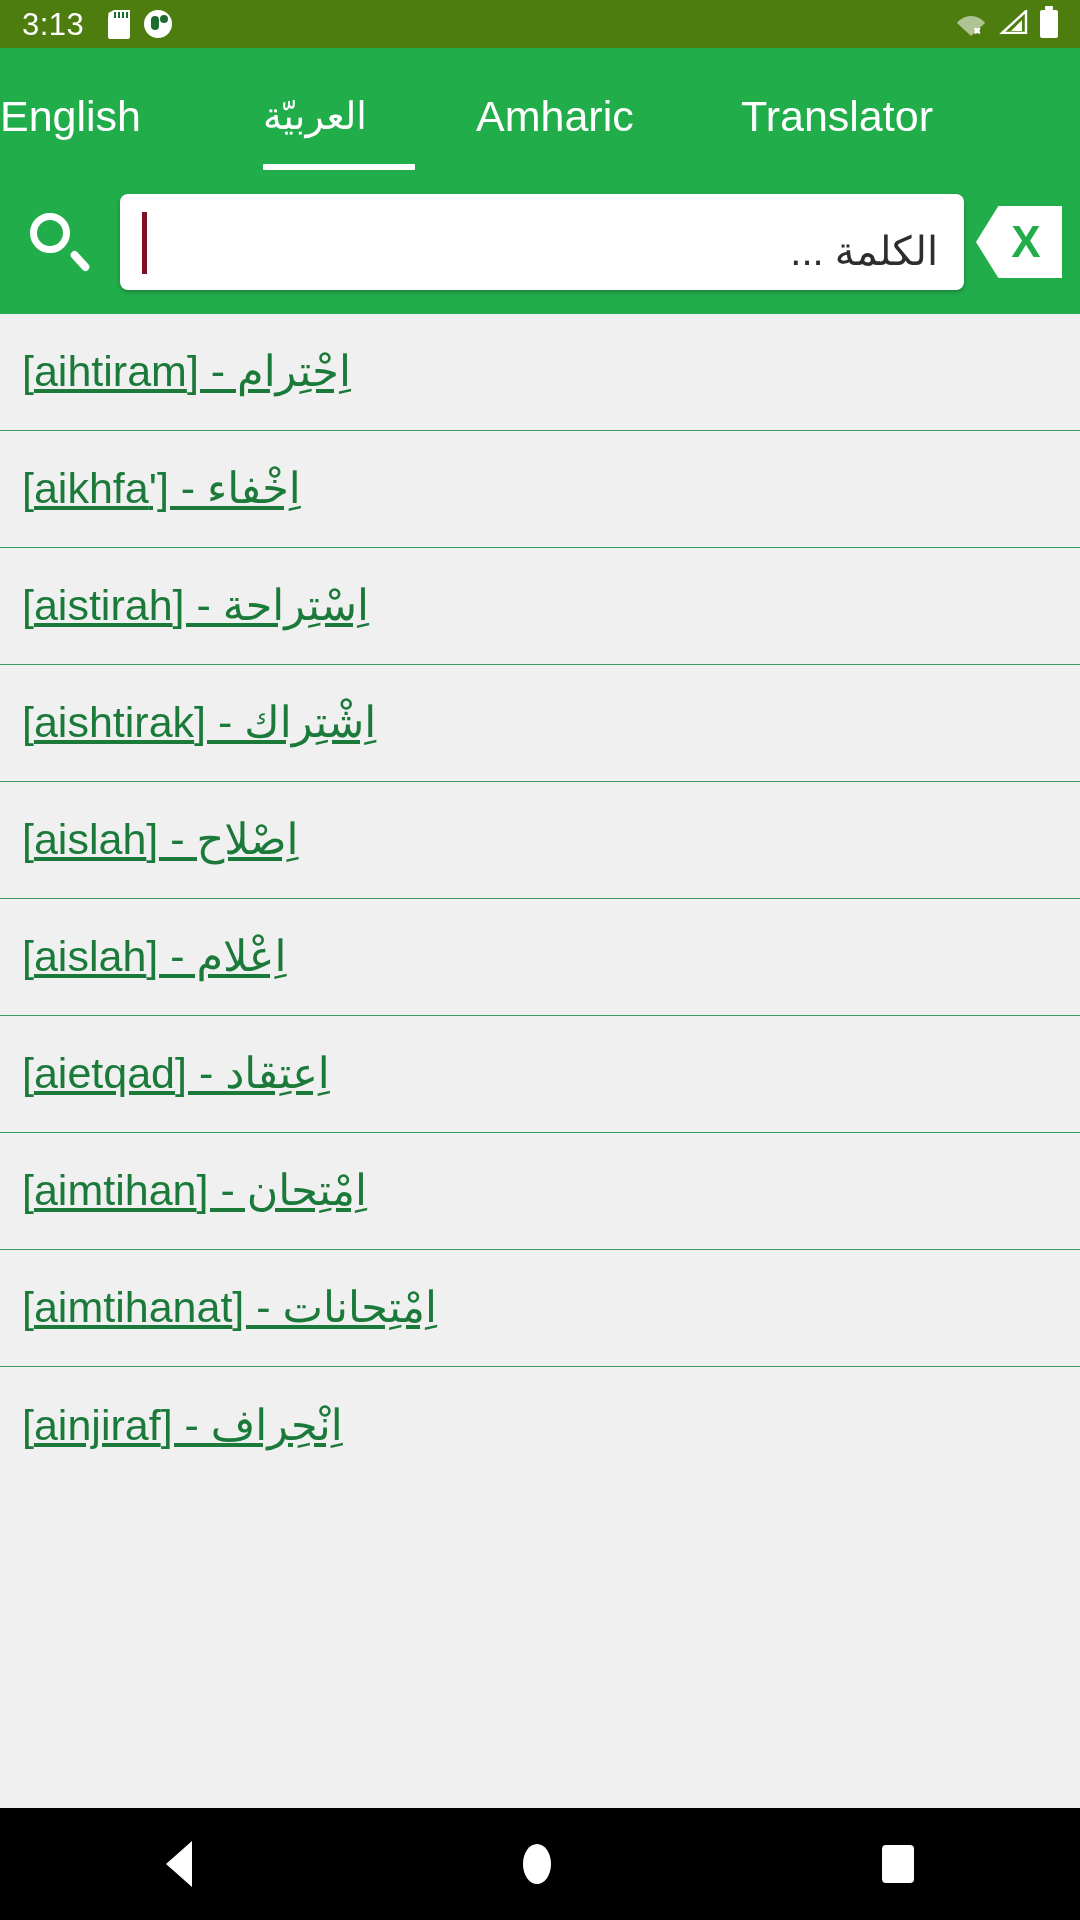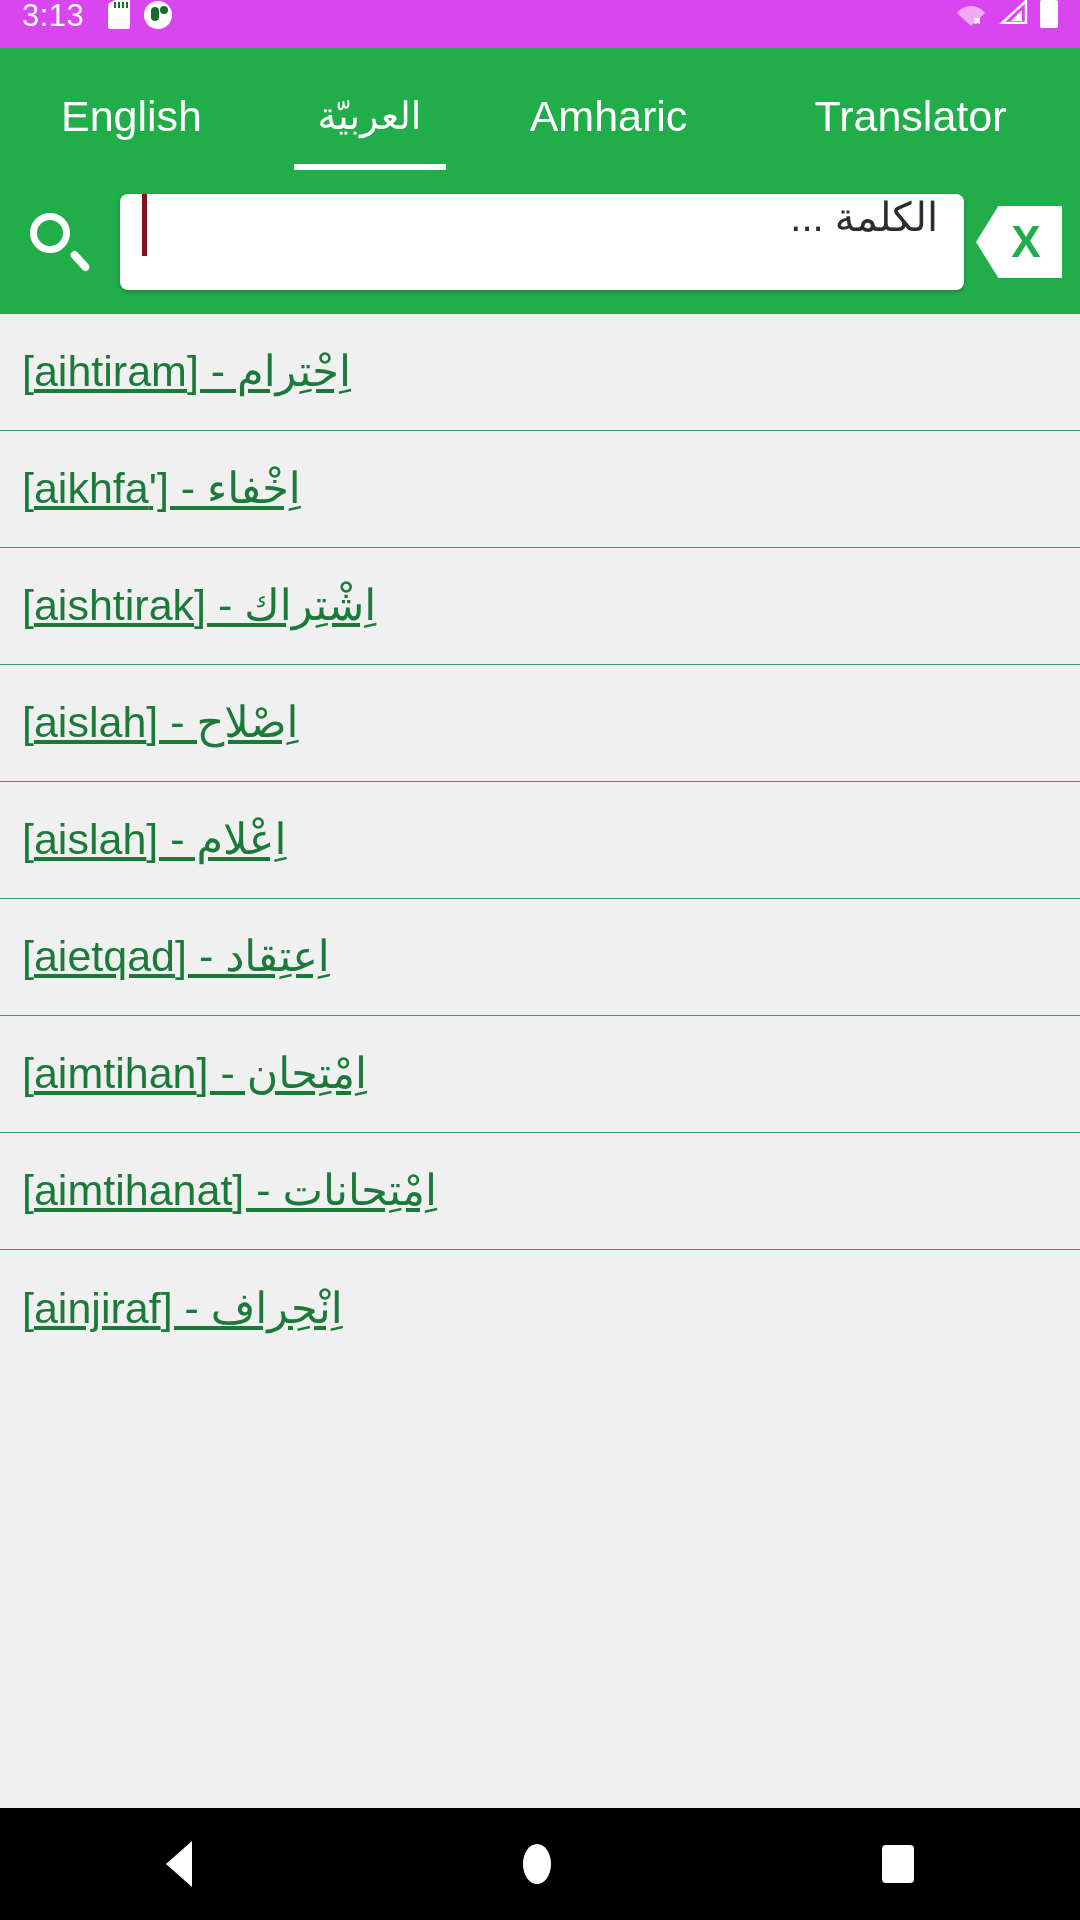"3:13" .status-bar { align-items: flex-start -> center; background: #d946ef -> #4d7c0f }
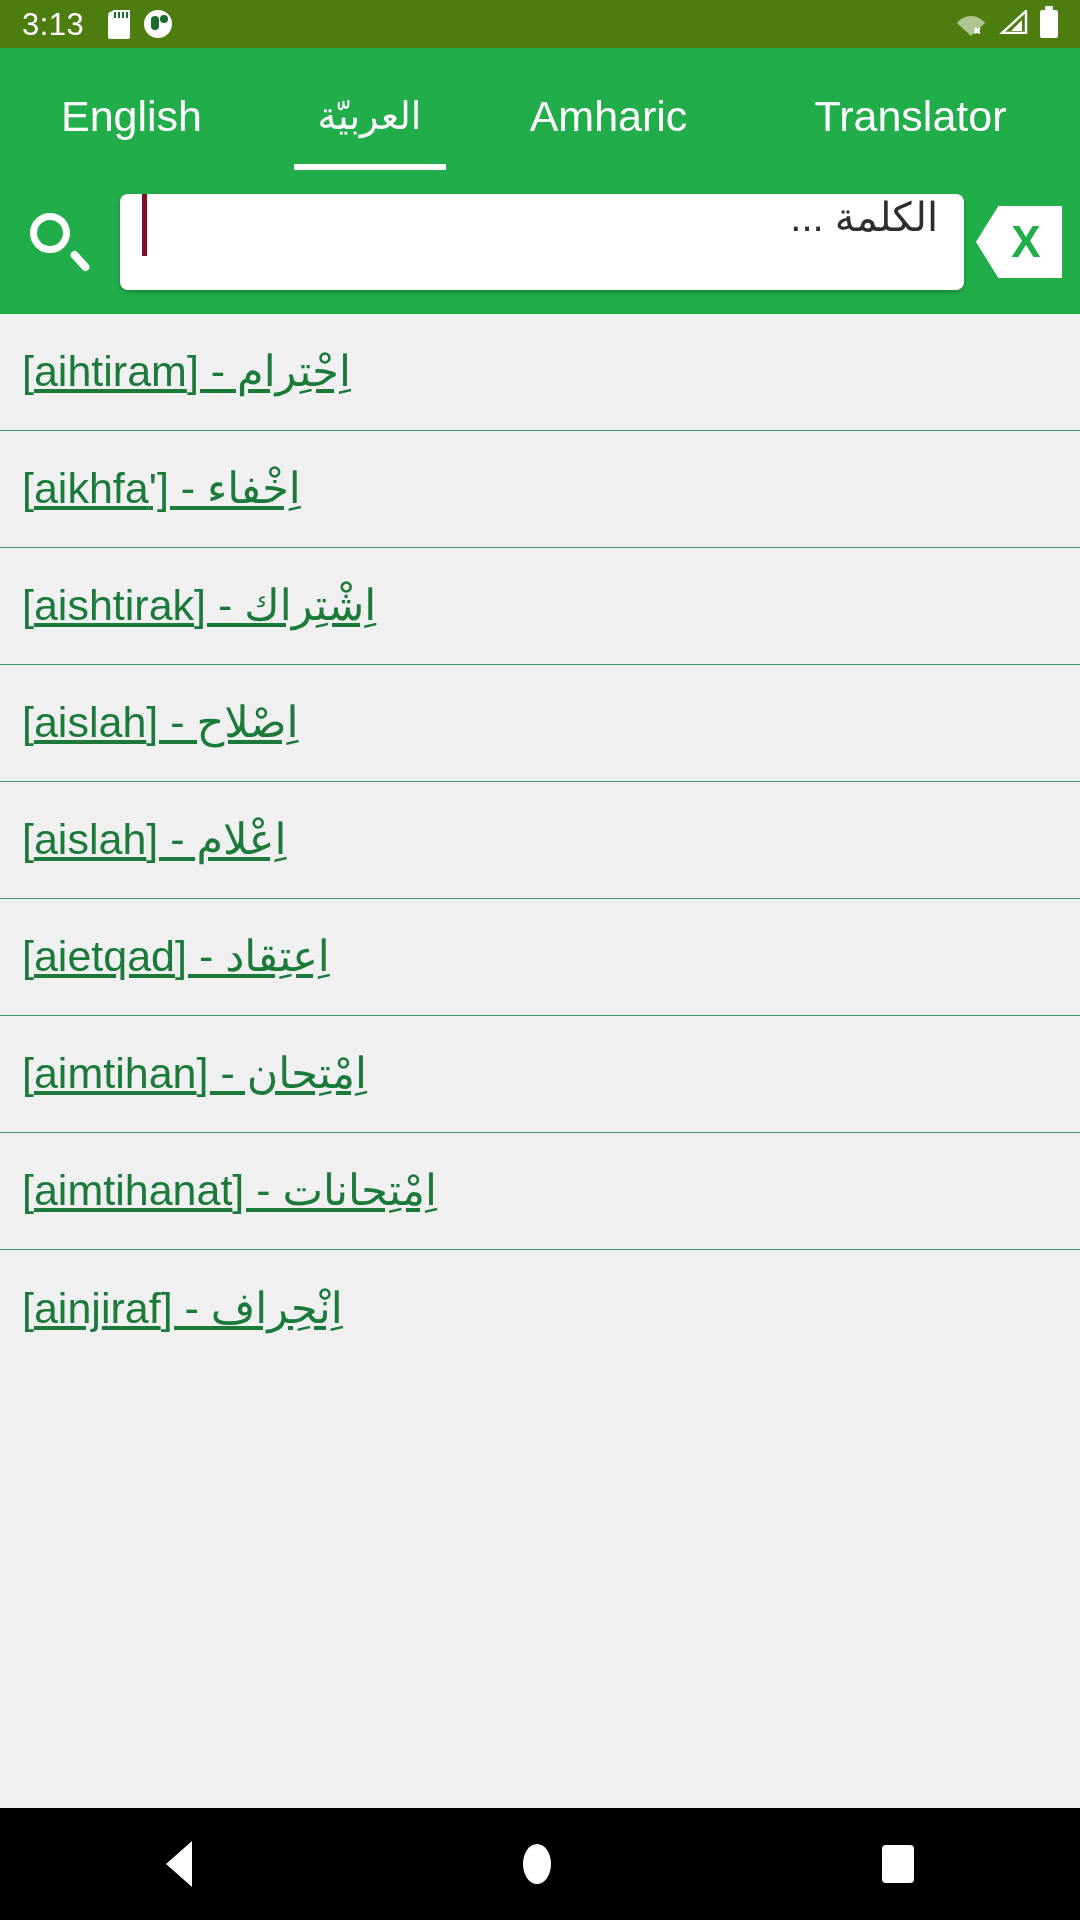"English" .tab { align-items: center -> flex-start }
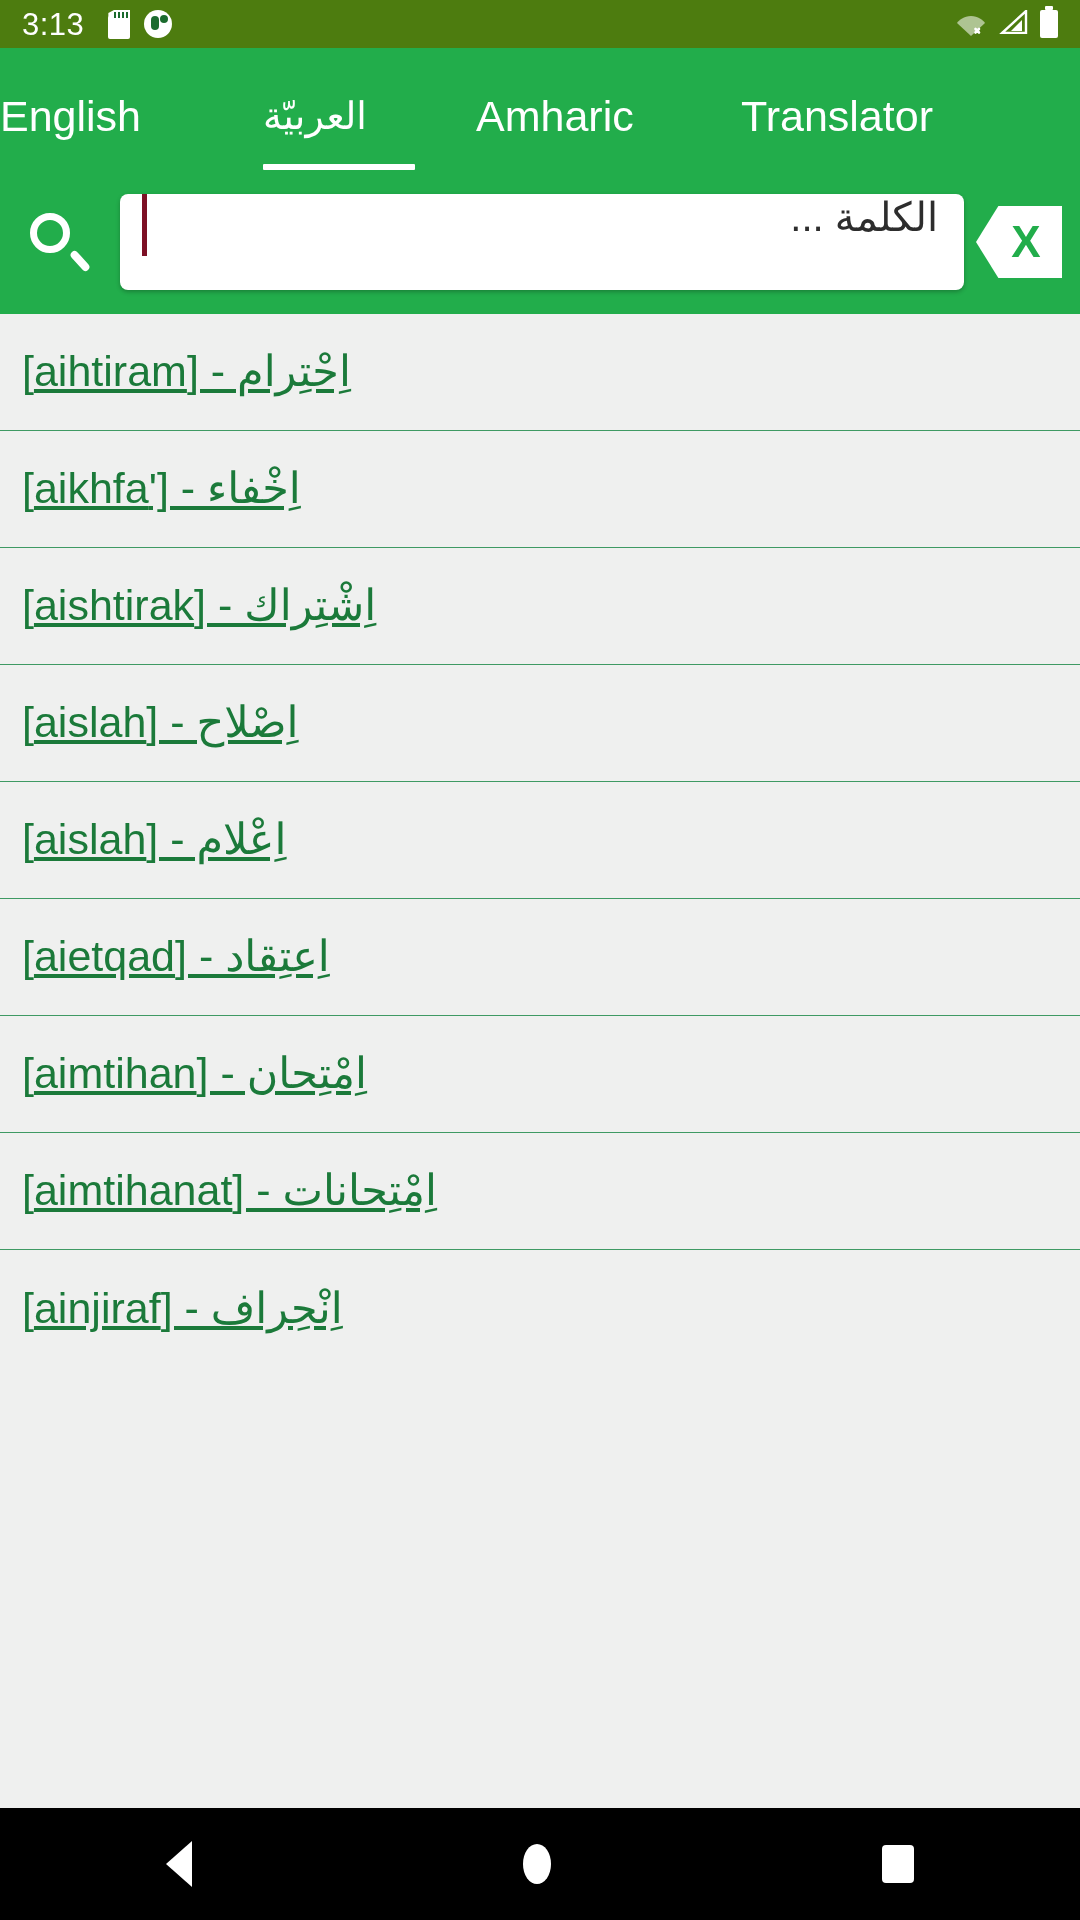"الكلمة ..." .search-field { align-items: flex-start -> flex-end; padding: 0 22px -> 16px 22px }
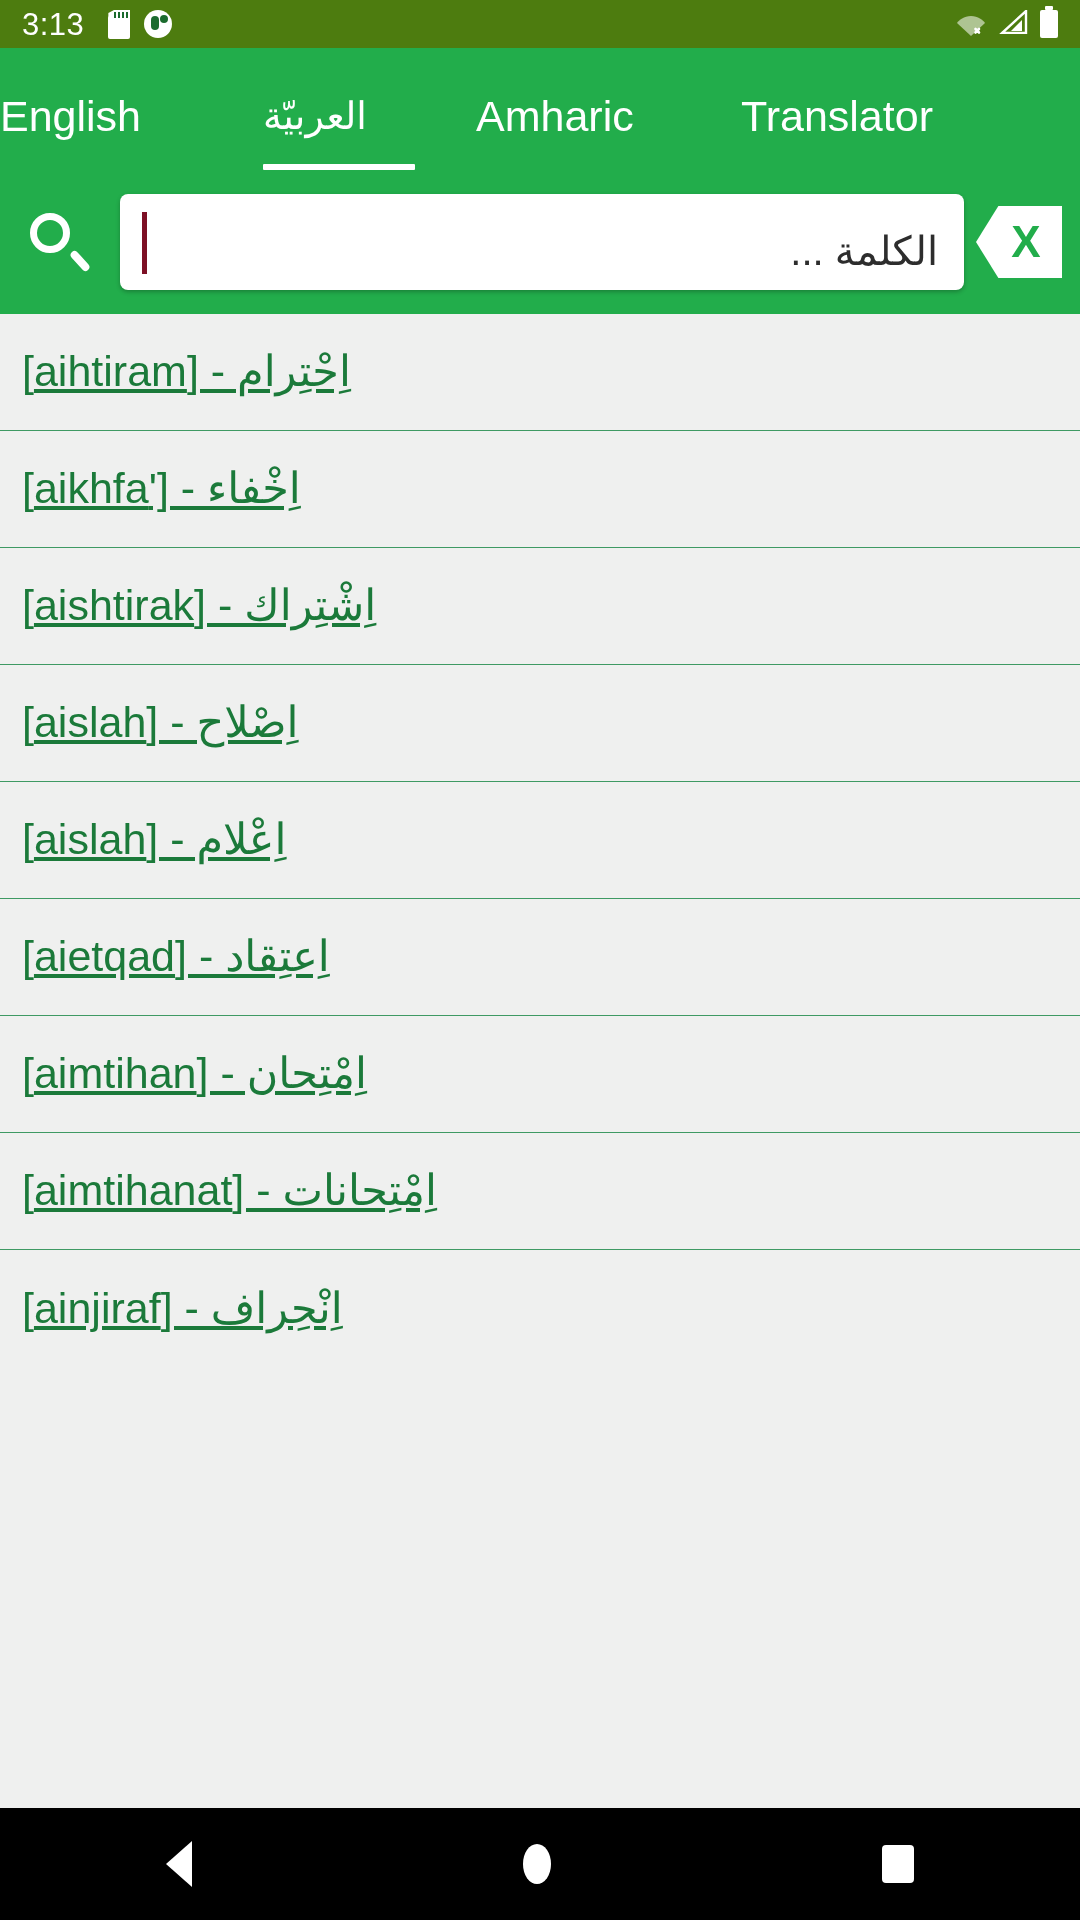"اِسْتِراحة - [aistirah]" div.word-item { html: none -> <div> <span>اِسْتِراحة - [aistirah]</span> </div> }
